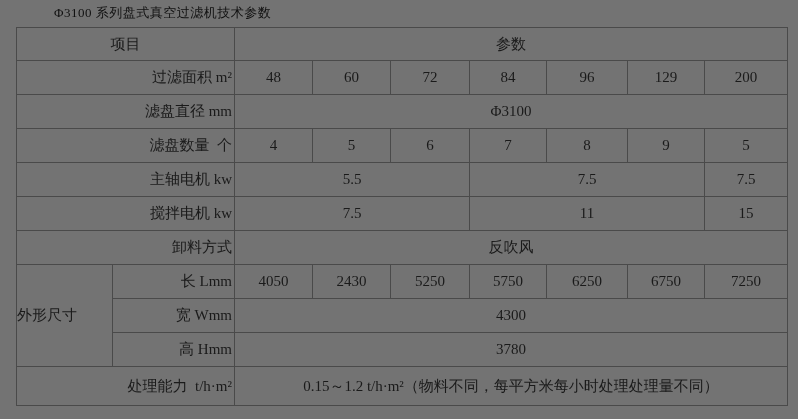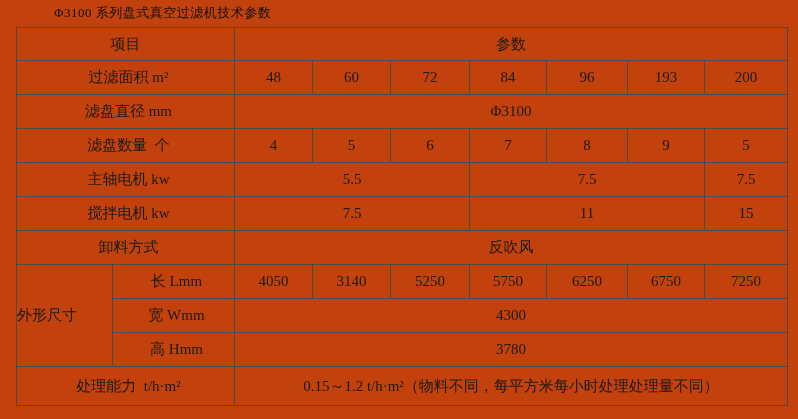"Φ3100 系列盘式真空过滤机技术参数" .page { background: #c2410c -> #737373 }
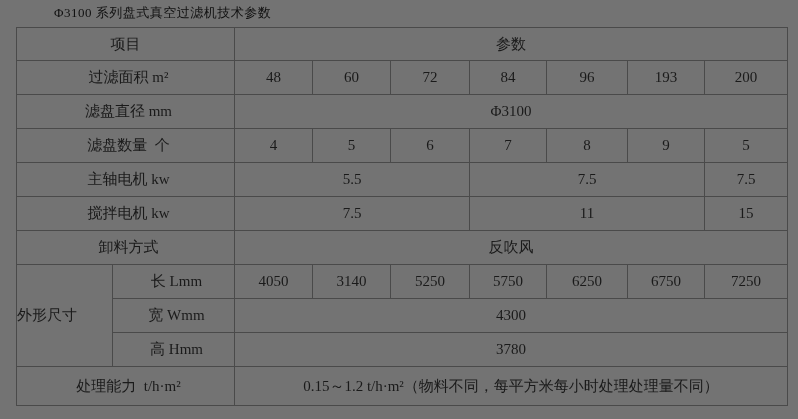"过滤面积 m²" table.params td.label { text-align: center -> right }
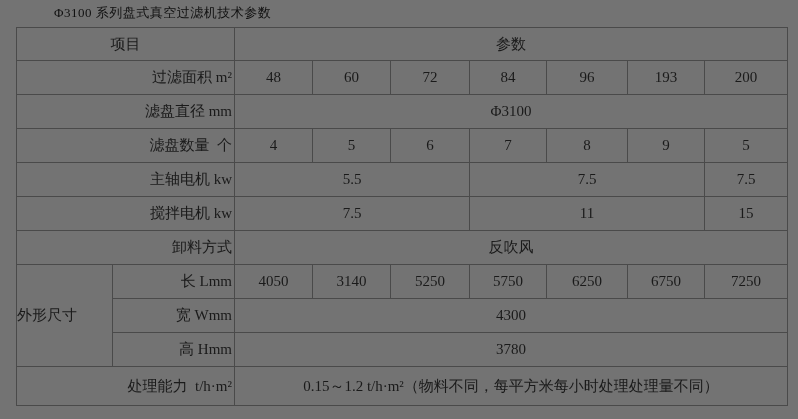"193" td { text: 193 -> 129 }
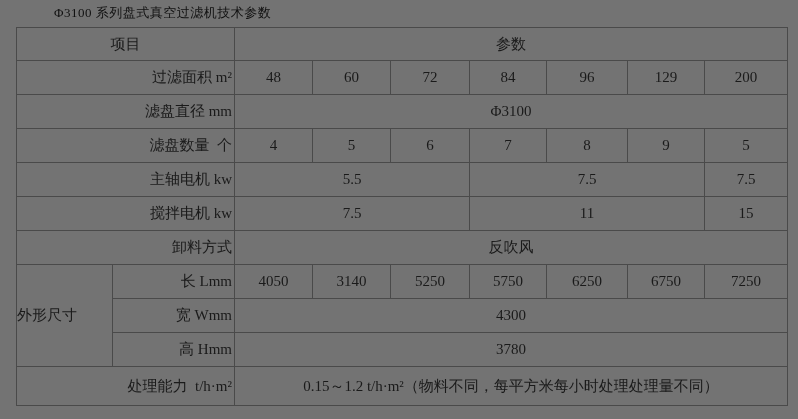"3140" td { text: 3140 -> 2430 }
